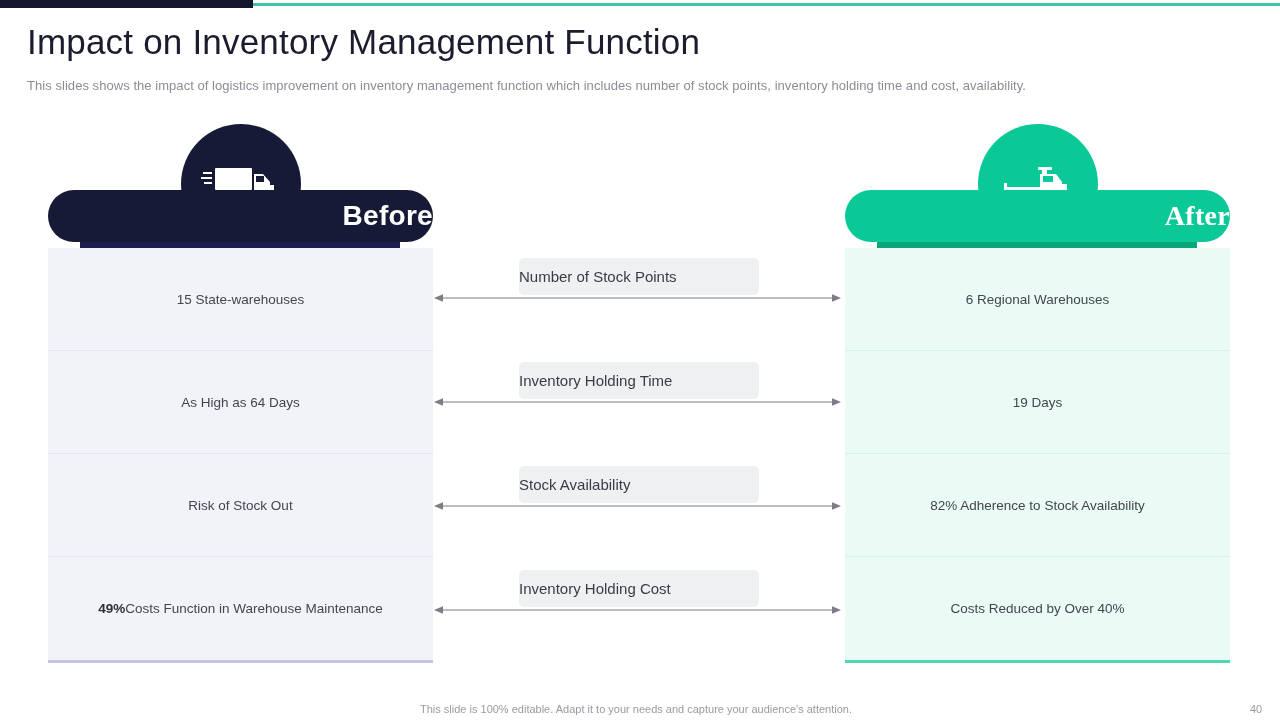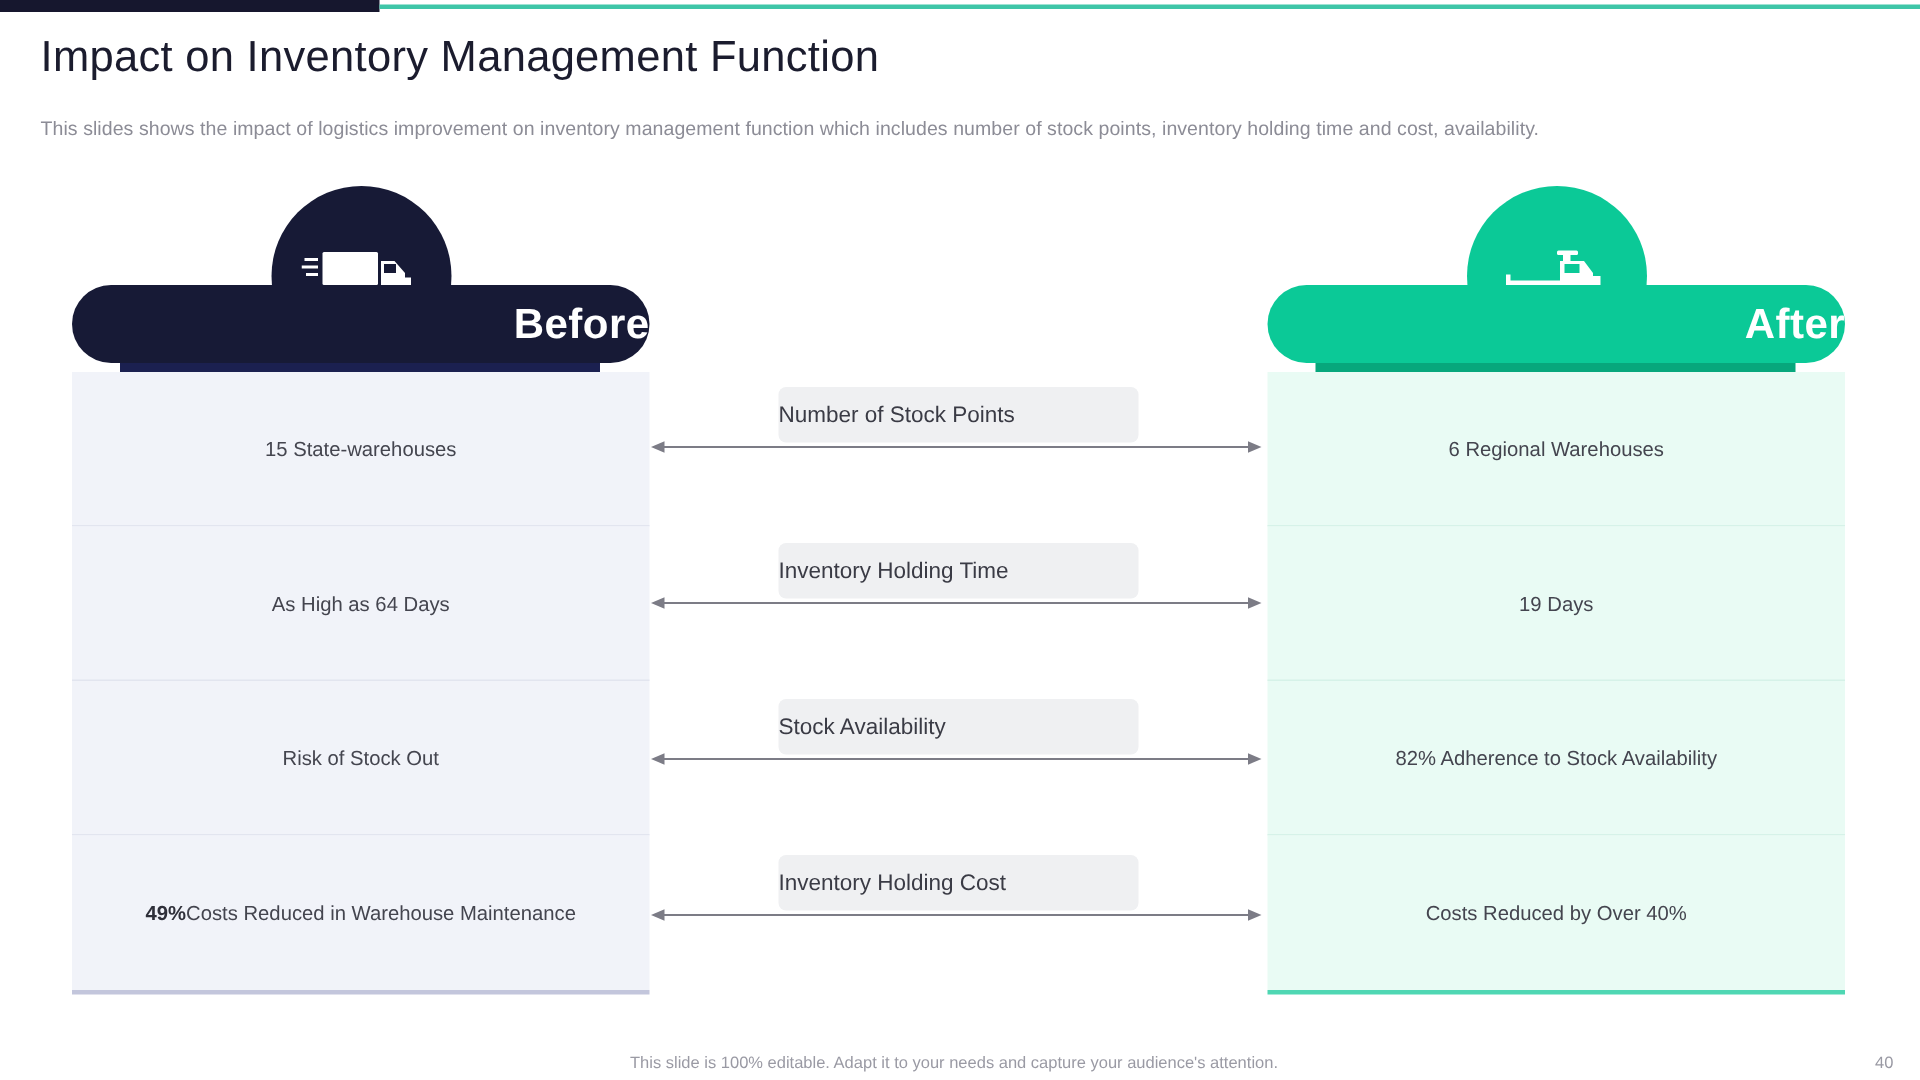"Impact on Inventory Management Function" .page-title { font-size: 29px -> 35px }
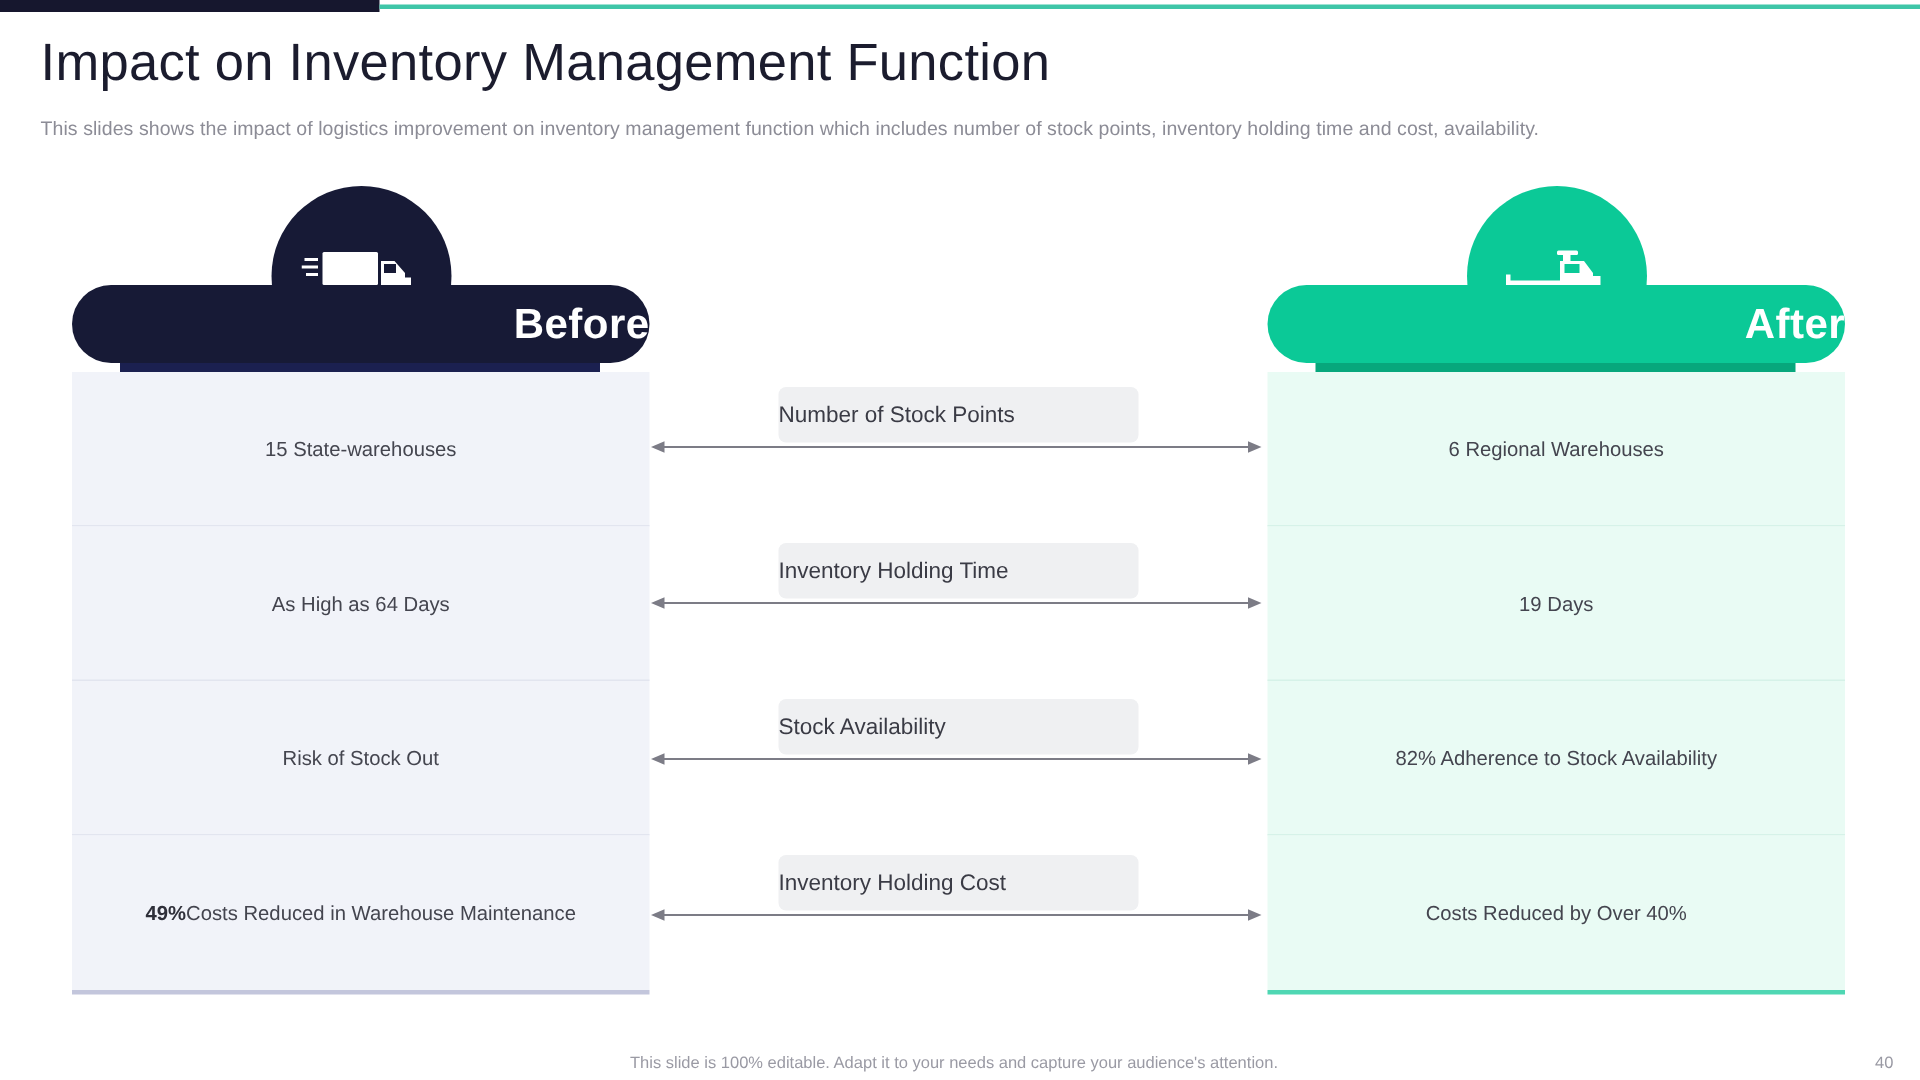"After" .pill.green { font-family: none -> Liberation Serif, serif }
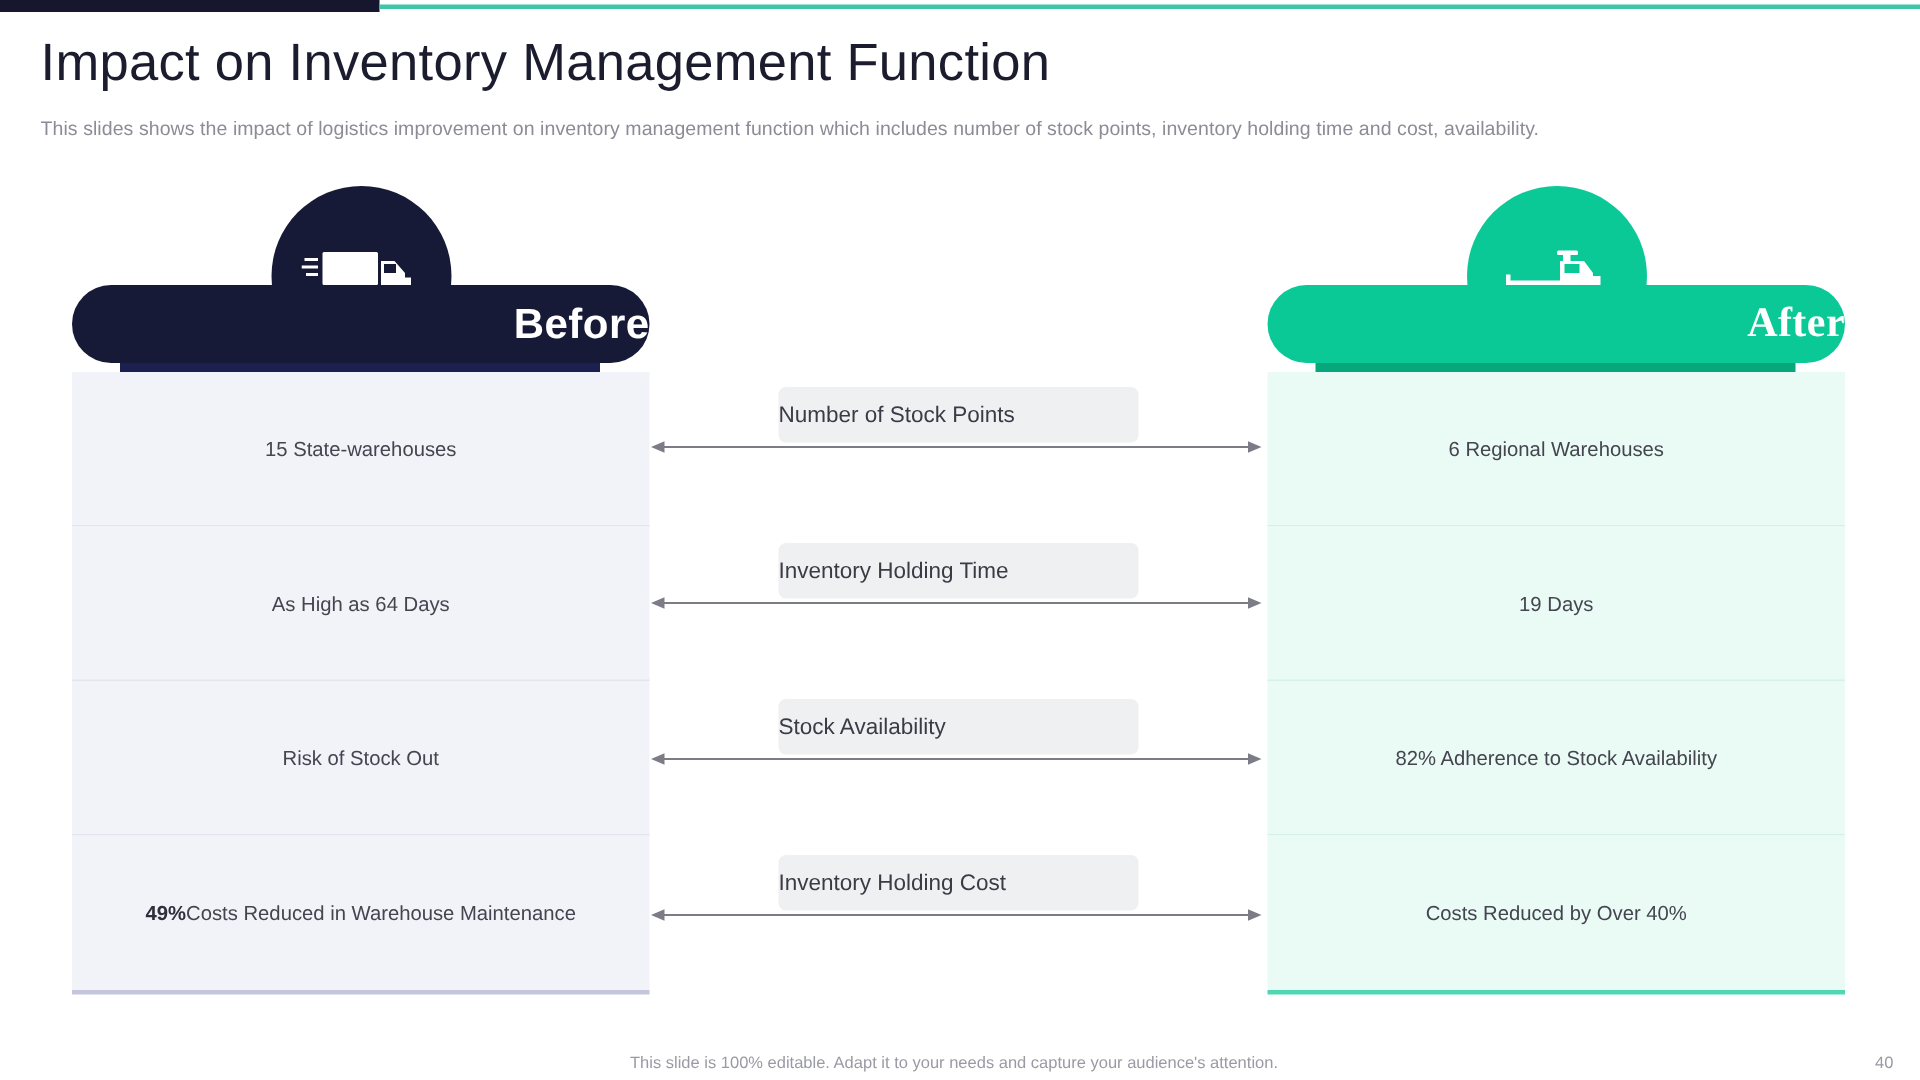"Costs Reduced in Warehouse Maintenance" span { text: Reduced -> Function }
